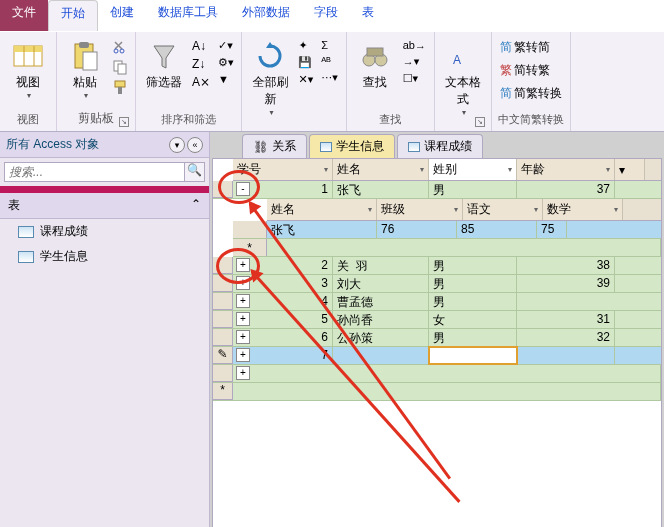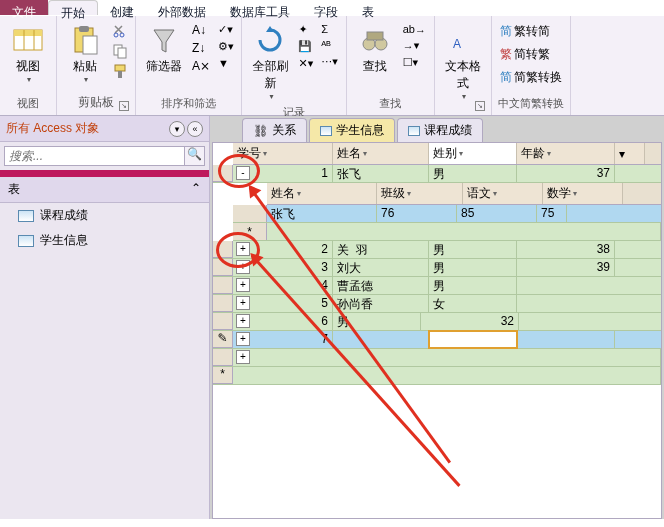"文件" .tab-row { height: 16px -> 32px }
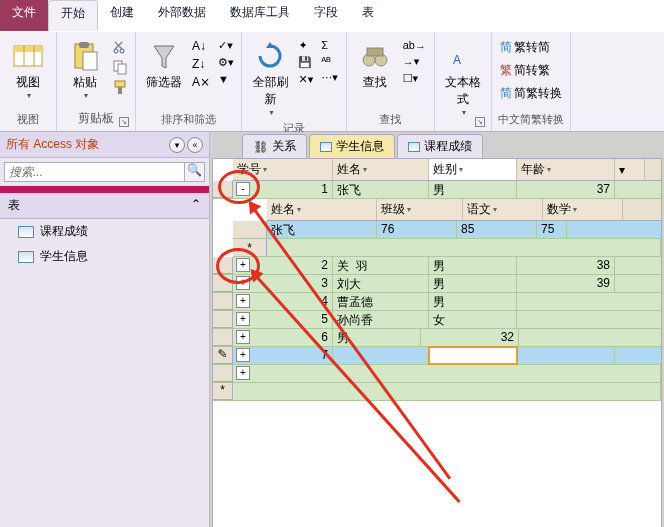"开始" .tab { color: #0f172a -> #1d4ed8 }
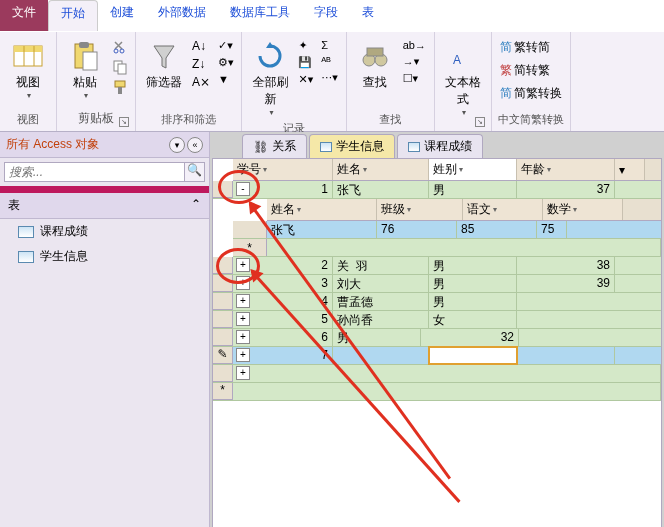"外部数据" div.tab { order: before "数据库工具" -> after "数据库工具" }
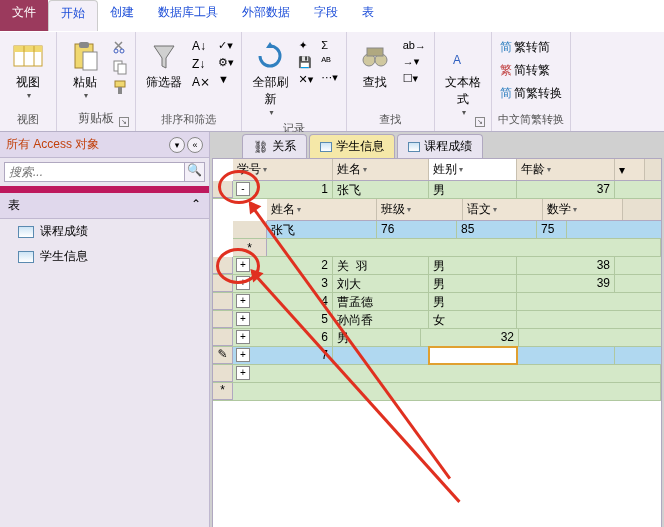"记录" div.ribbon-group-label { html: <div>记录</div> -> none }
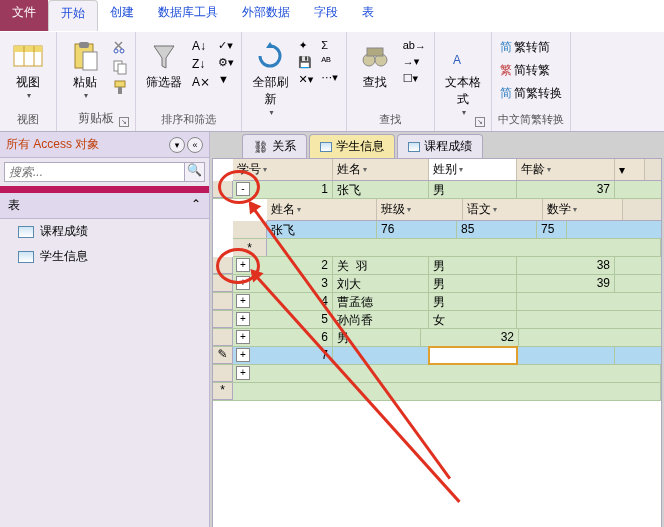"所有 Access 对象" .pane-header .title { color: #c2410c -> #0c4a6e }
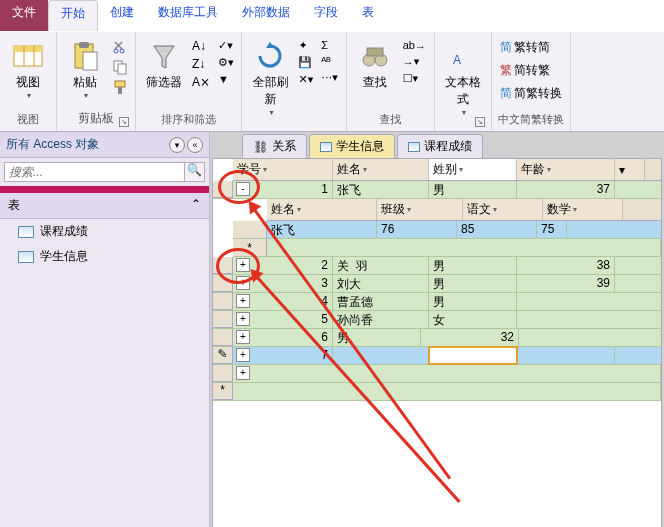"学号" .col-h { justify-content: none -> space-between }
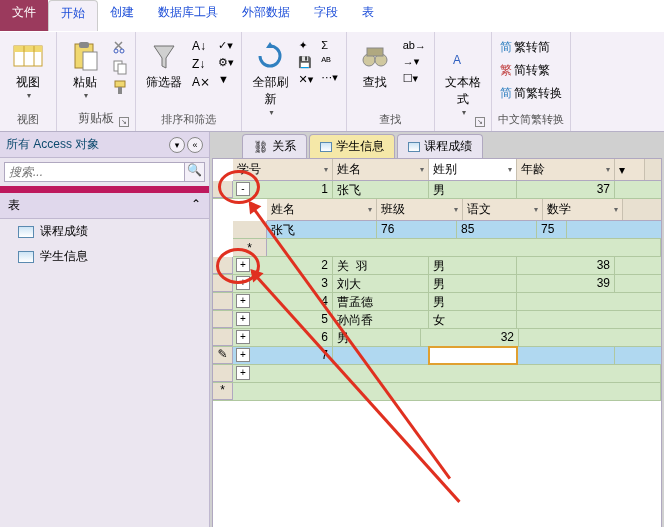"31" div.cell { html: none -> <div>31</div> }
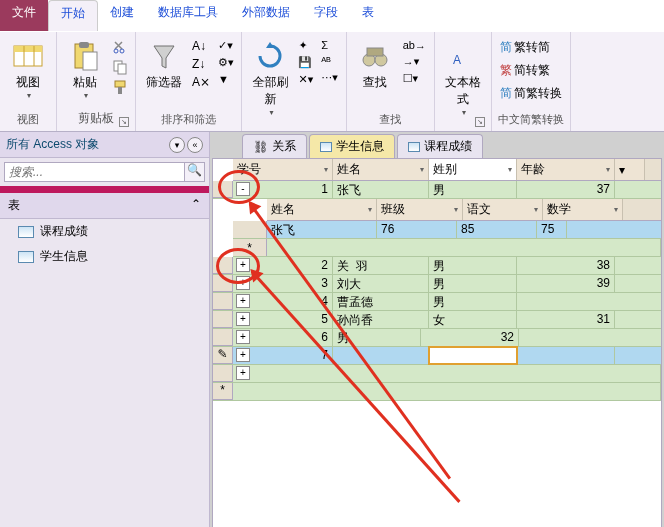"公孙策" div.cell { html: none -> <div>公孙策</div> }
